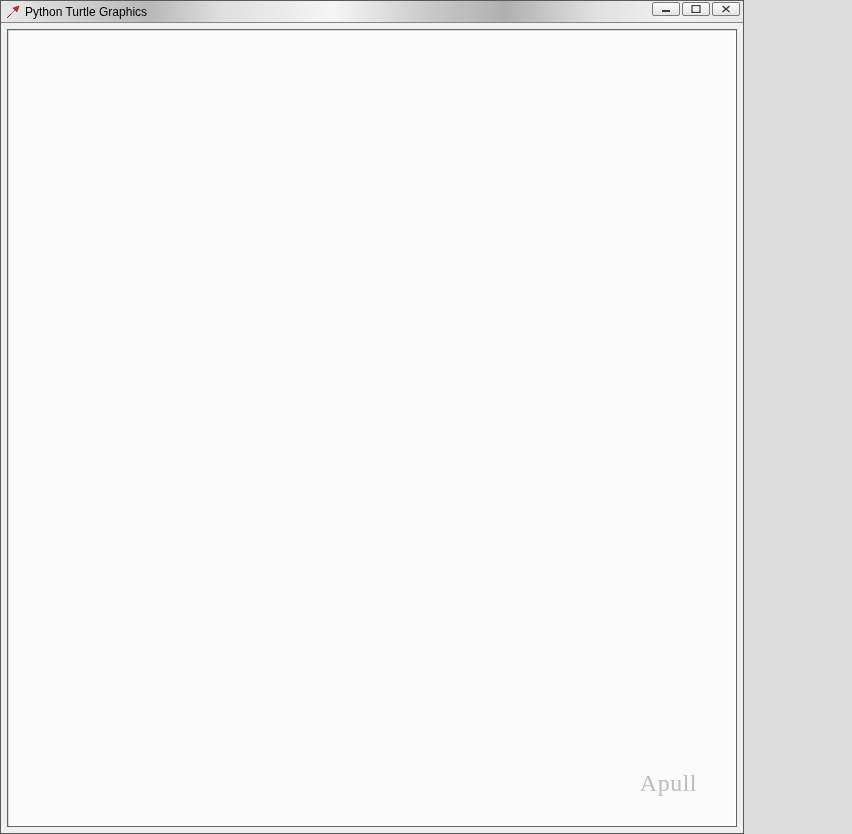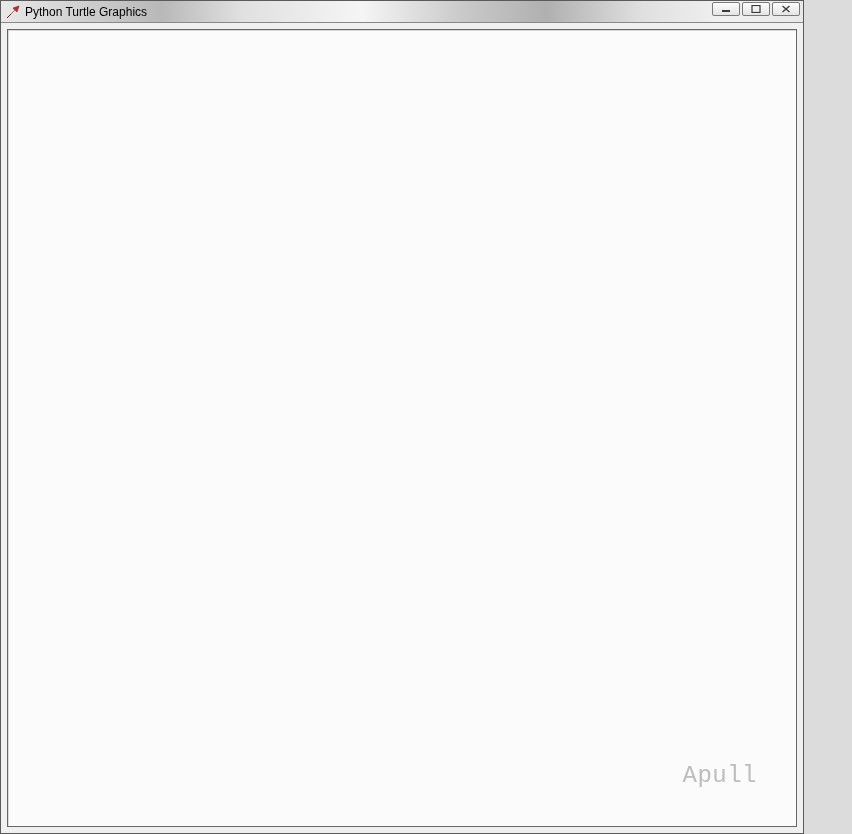"Python Turtle Graphics" .window { width: 804px -> 744px }
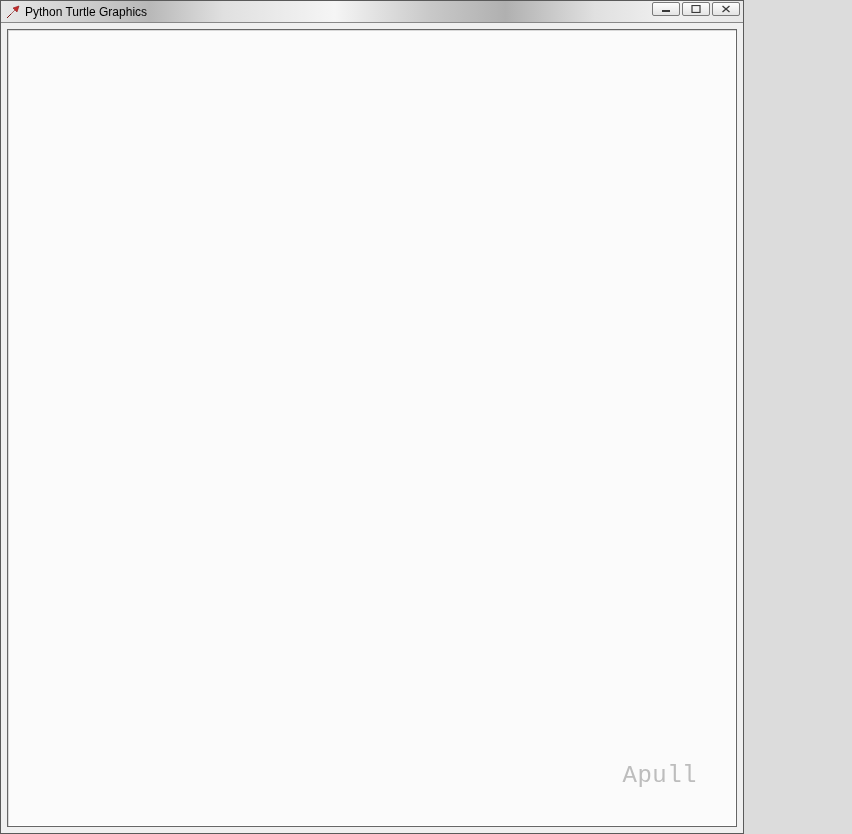"Apull" .watermark { bottom: 36px -> 28px; font-family: Liberation Mono, monospace -> Liberation Serif, serif }
